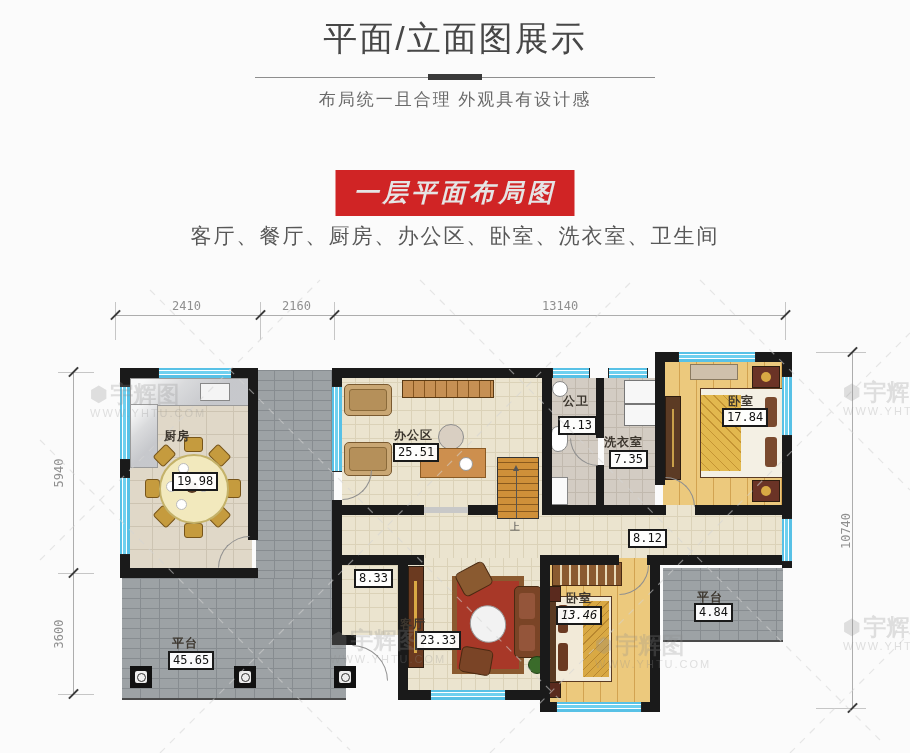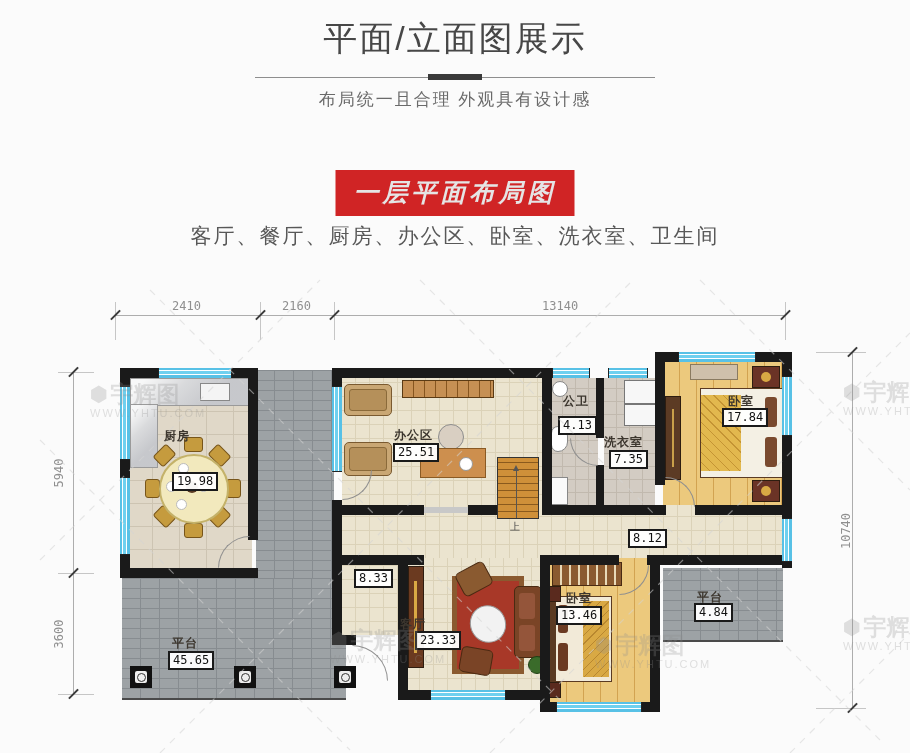"13.46" div.abs { font-style: none -> italic }
